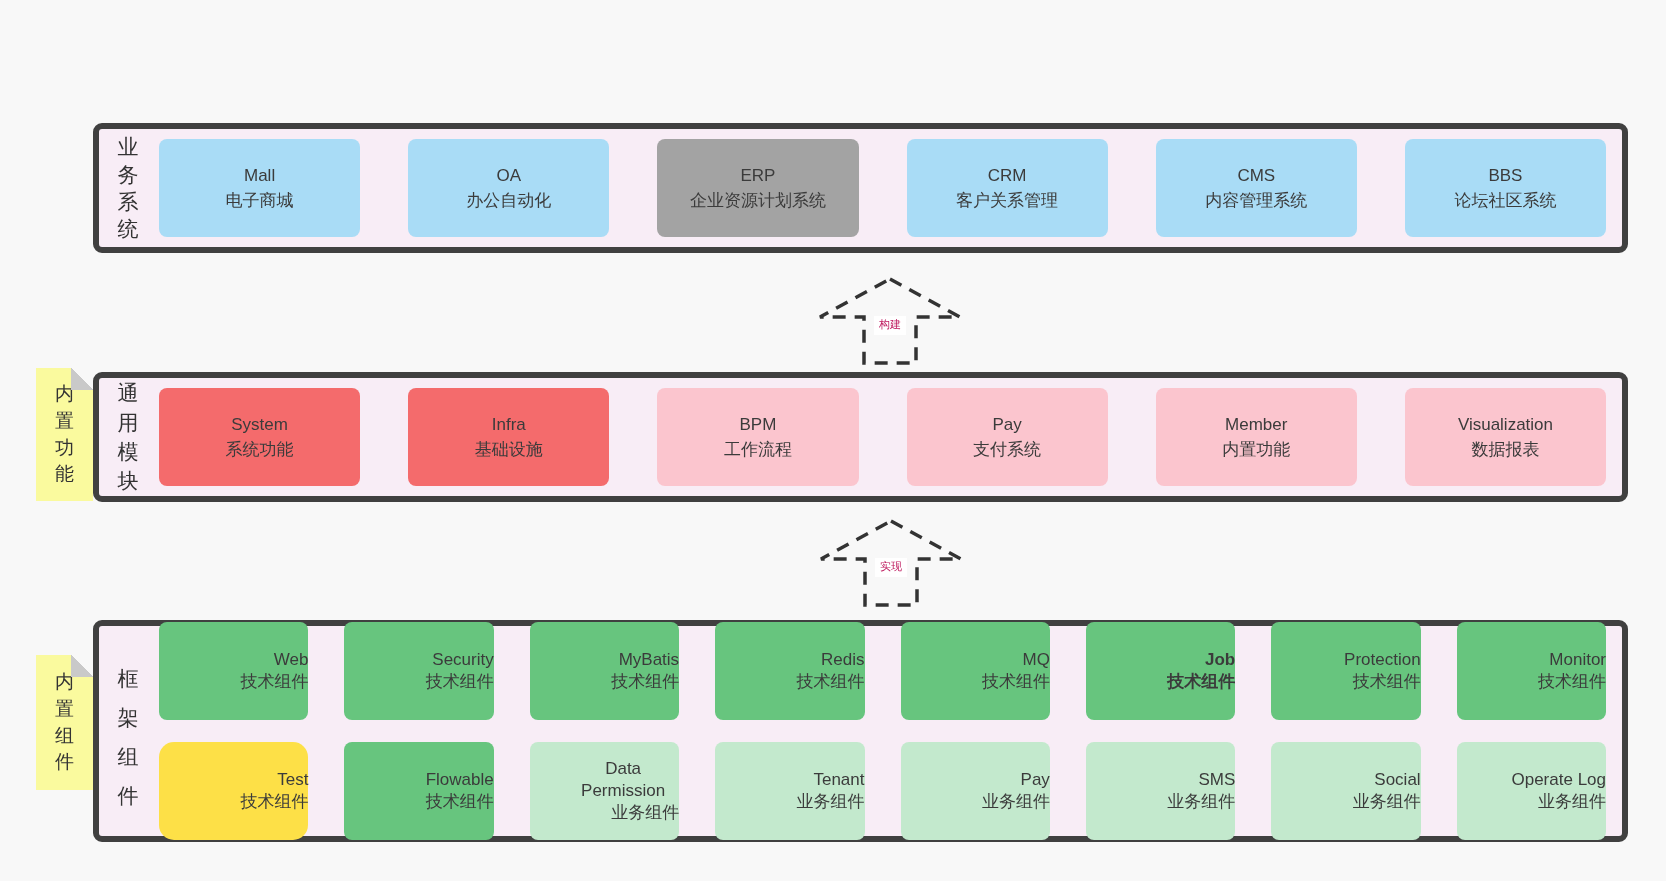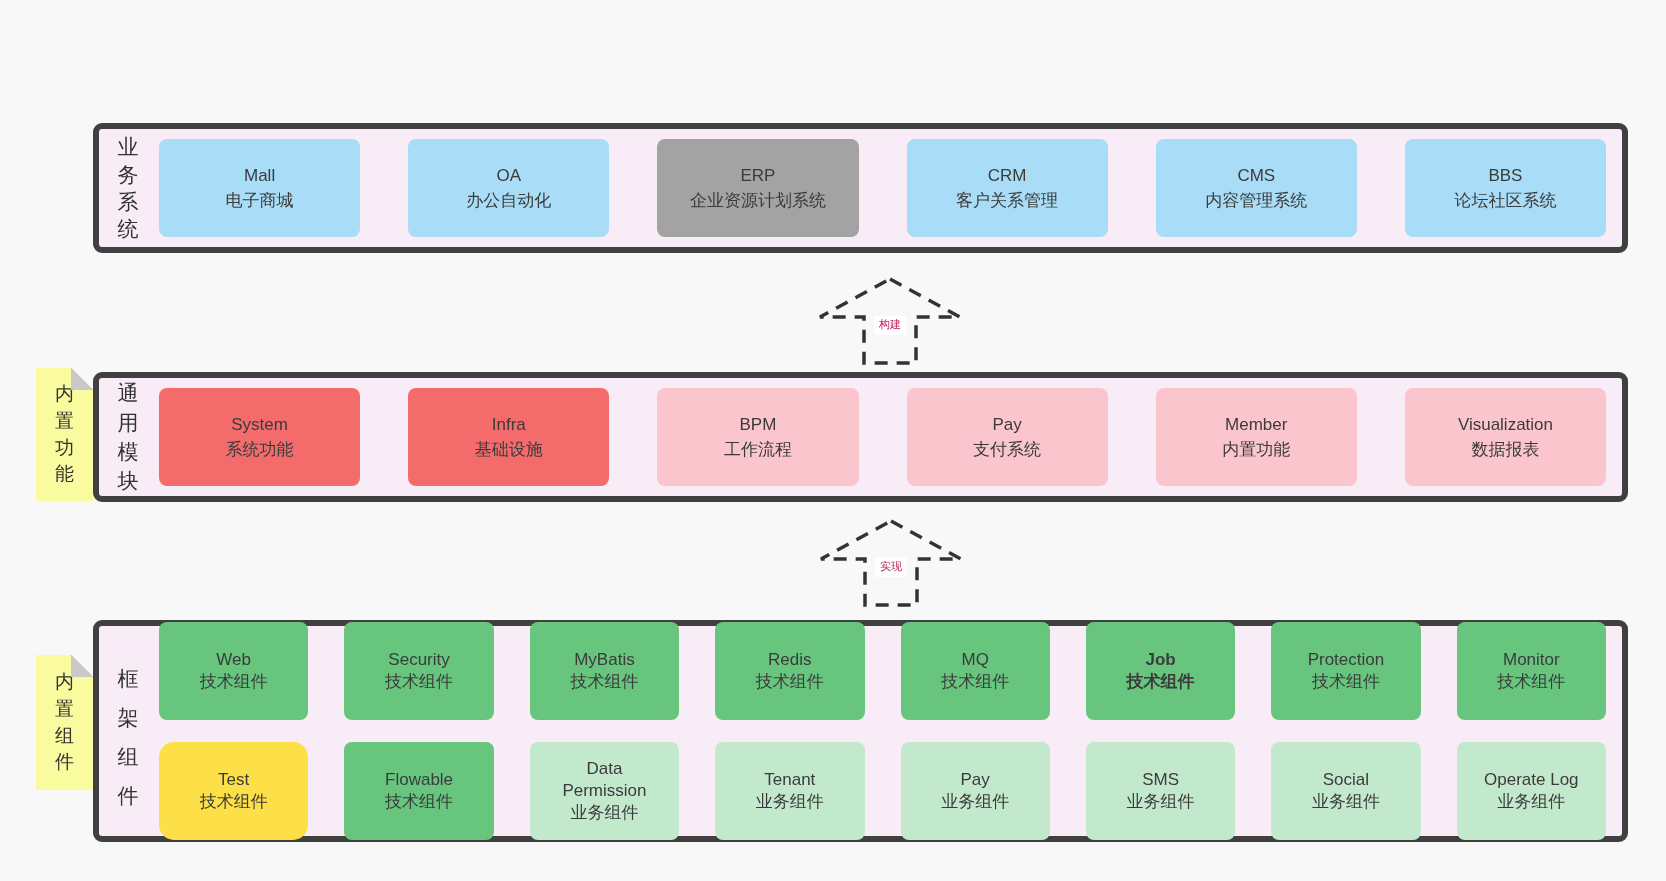"Web" .fw-row .box { align-items: none -> flex-end }
